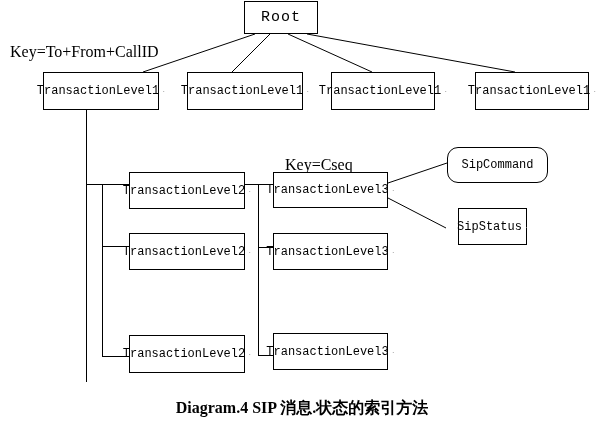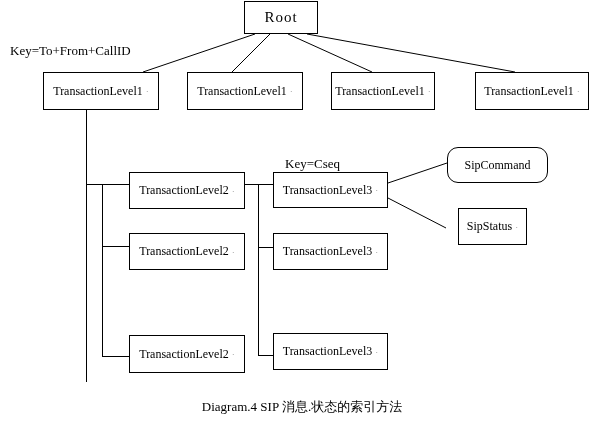"Root" .node .lbl { font-family: none -> Liberation Mono, monospace }
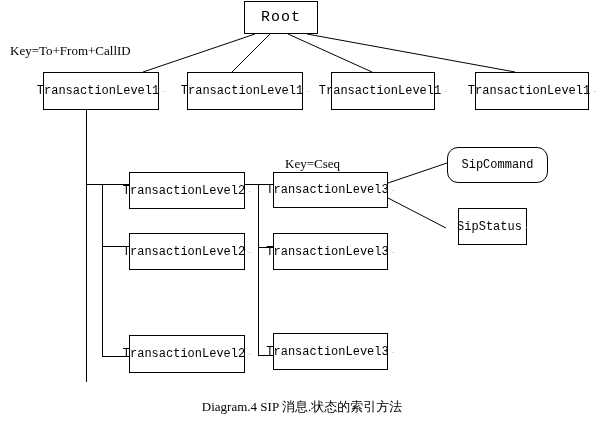"Key=To+From+CallID" .keylabel { font-size: 13px -> 16px }
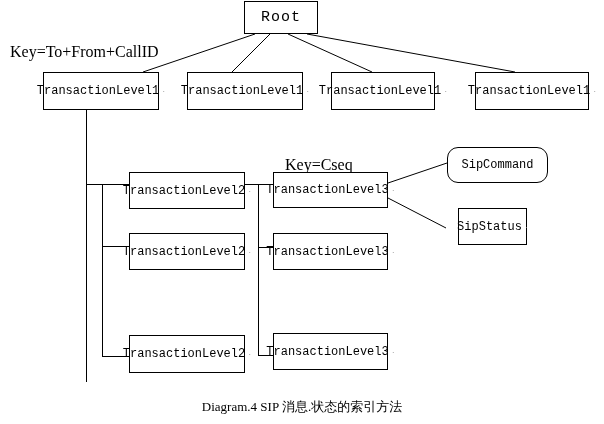"Diagram.4 SIP 消息.状态的索引方法" #caption { font-size: 13px -> 16px; font-weight: normal -> bold }
